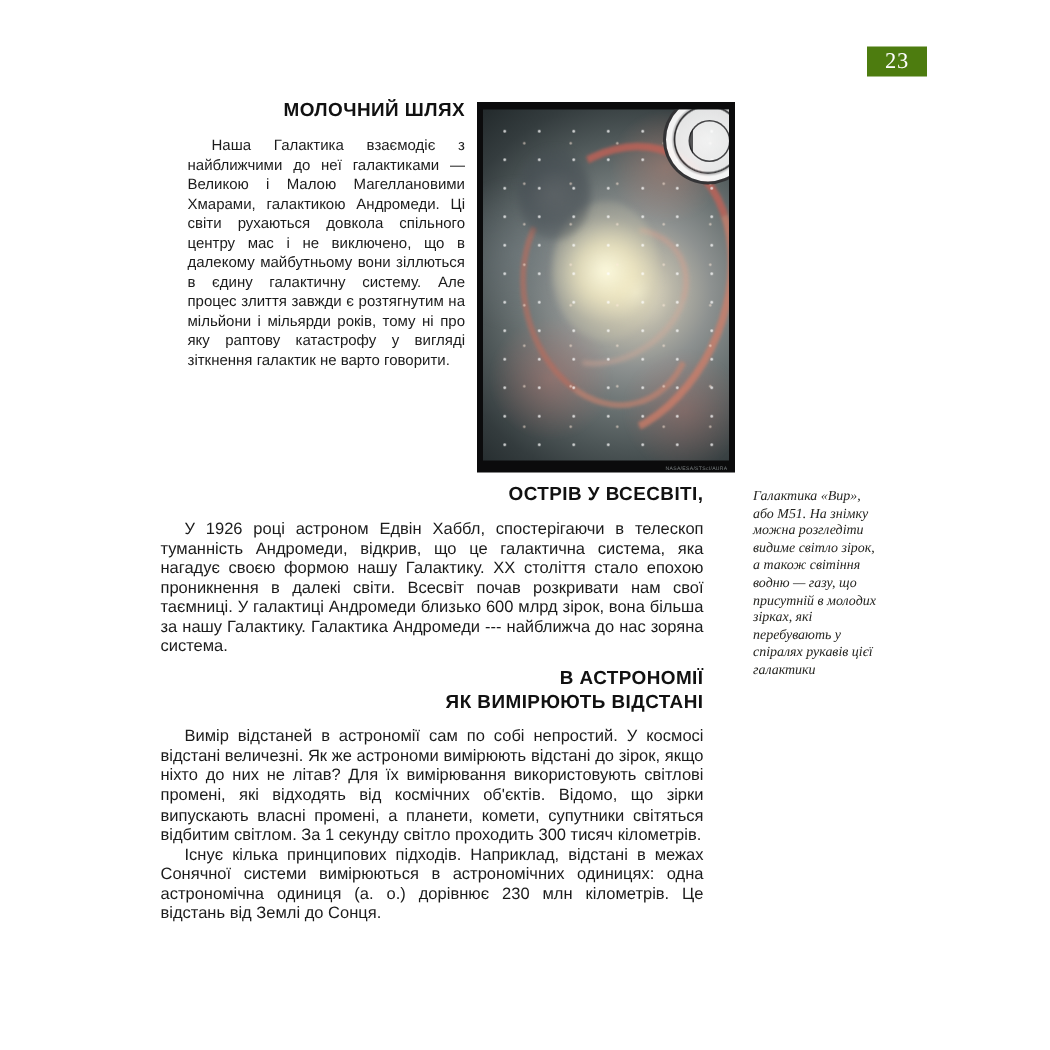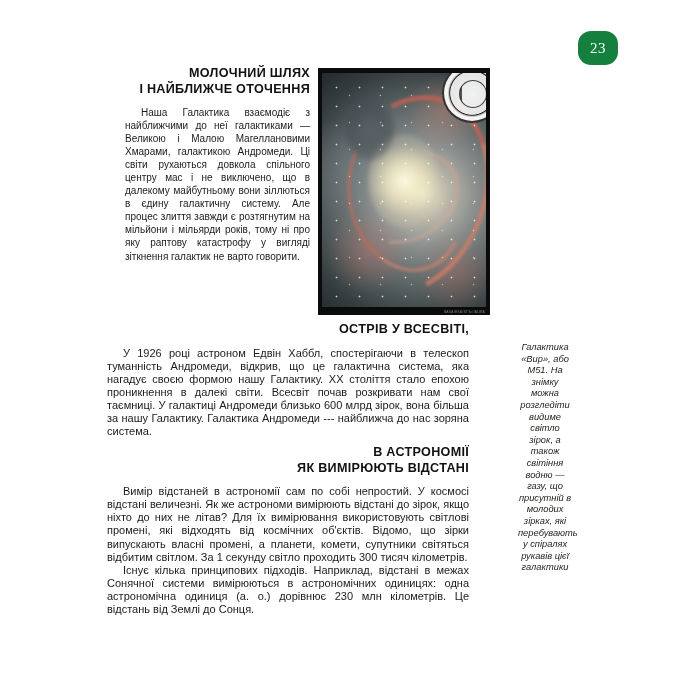"23" .page-badge { background: #15803d -> #4d7c0f; border-radius: 13px -> none; height: 34px -> 20px }
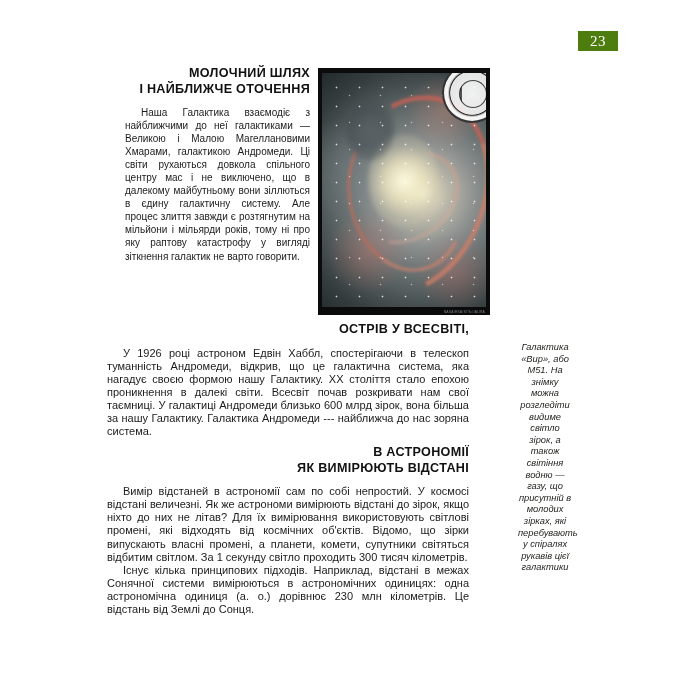"І НАЙБЛИЖЧЕ ОТОЧЕННЯ" span.ln { html: <span>І НАЙБЛИЖЧЕ ОТОЧЕННЯ</span> -> none }
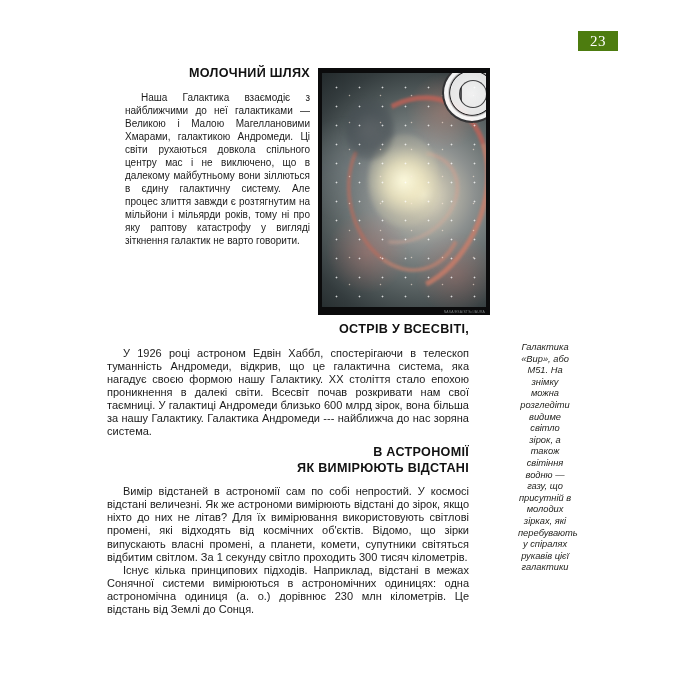"Галактика «Вир», або M51. На" .caption { font-family: Liberation Sans, sans-serif -> Liberation Serif, serif; margin: 16px -> 0; text-align: center -> left }
